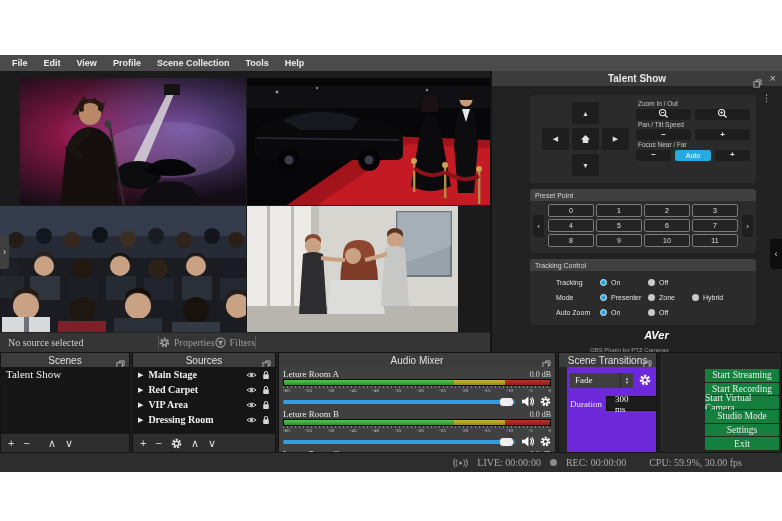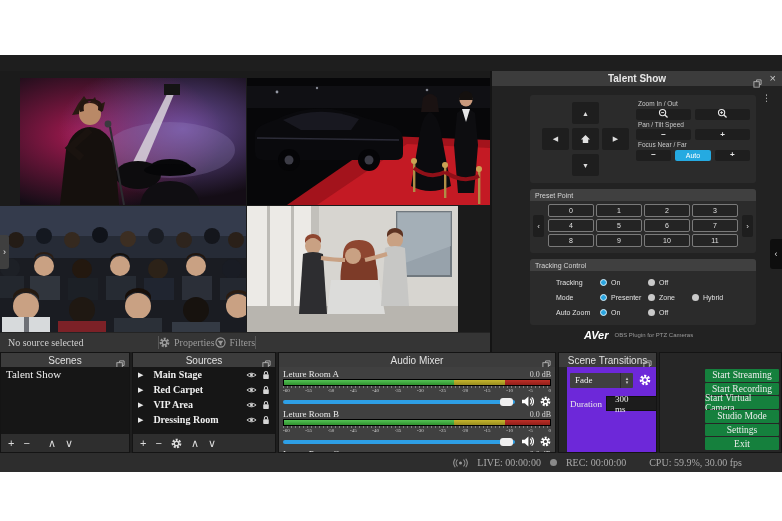"File" div.menubar { html: none -> <div> <span>File</span> <span>Edit</span> <span>View</span> <span>Profile</span> <span>Scene Collection</span> <span>Tools</span> <span>Help</span> </div> }
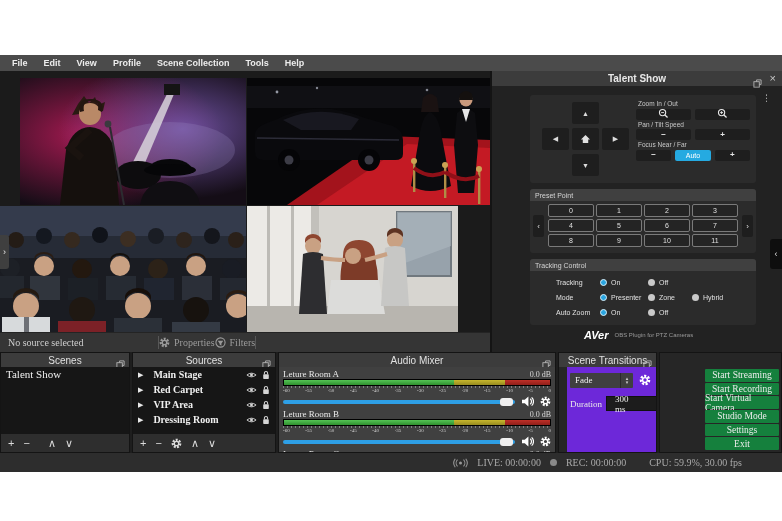"AVer" .brand { align-items: center -> flex-end; flex-direction: none -> column; left: 92px -> 98px }
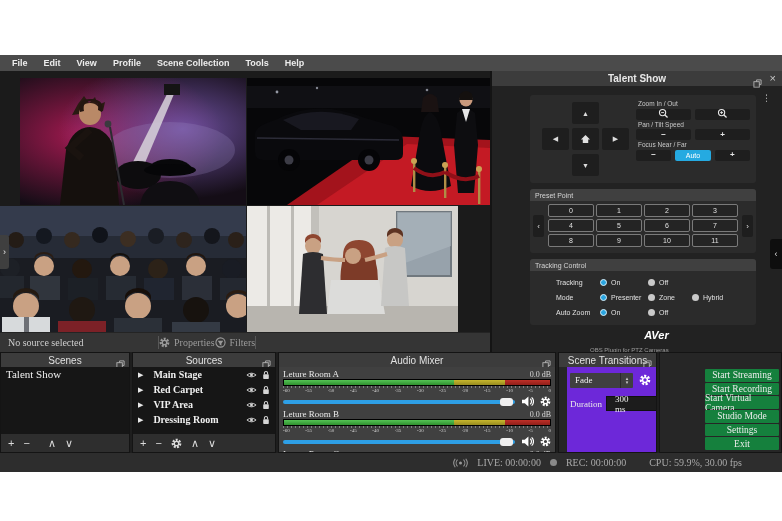"Main Stage" .source-name { margin-left: 5px -> none }
